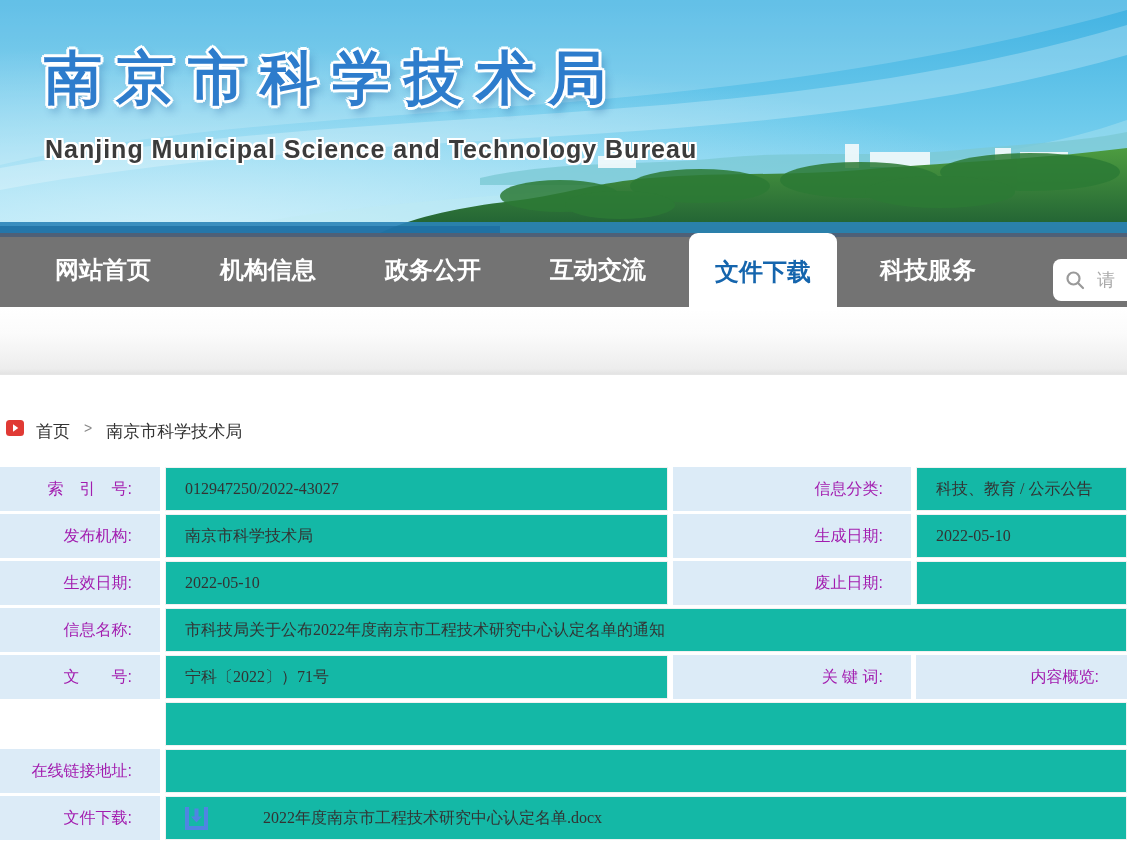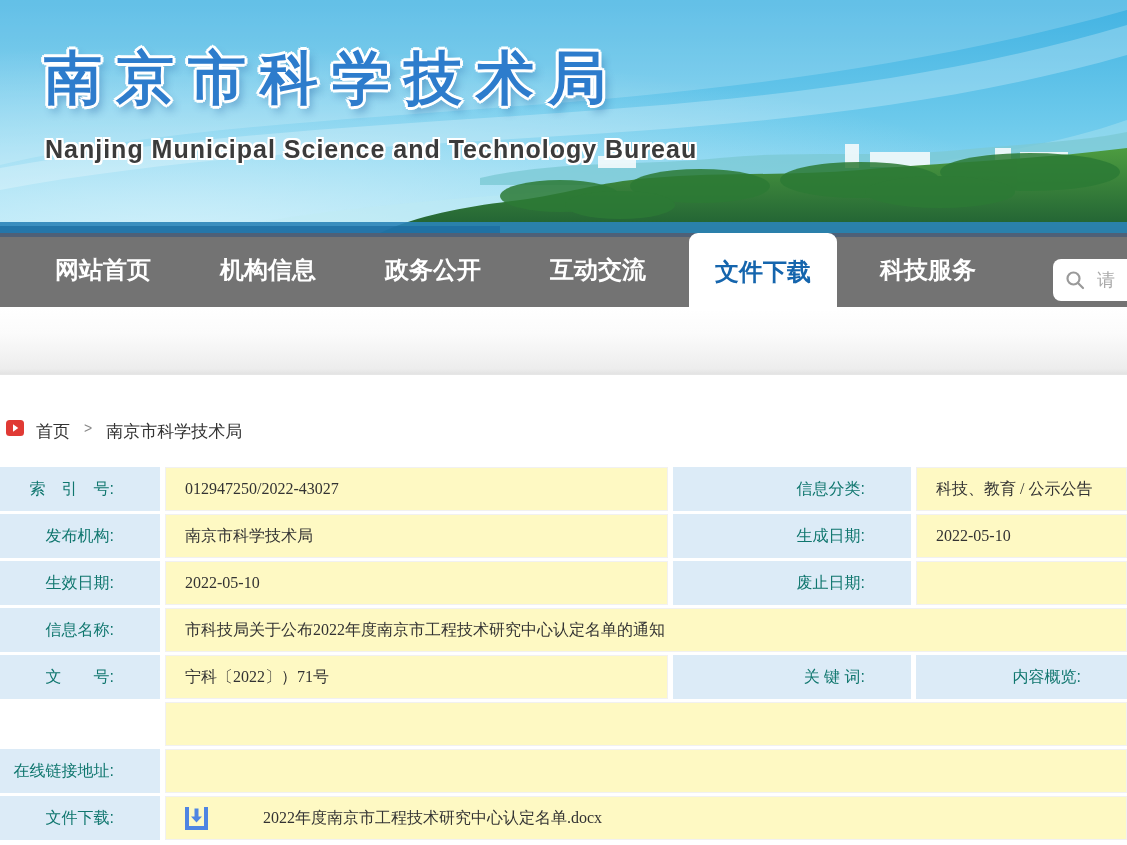"索 引 号:" .lbl { color: #0f766e -> #a21caf; padding-right: 46px -> 28px }
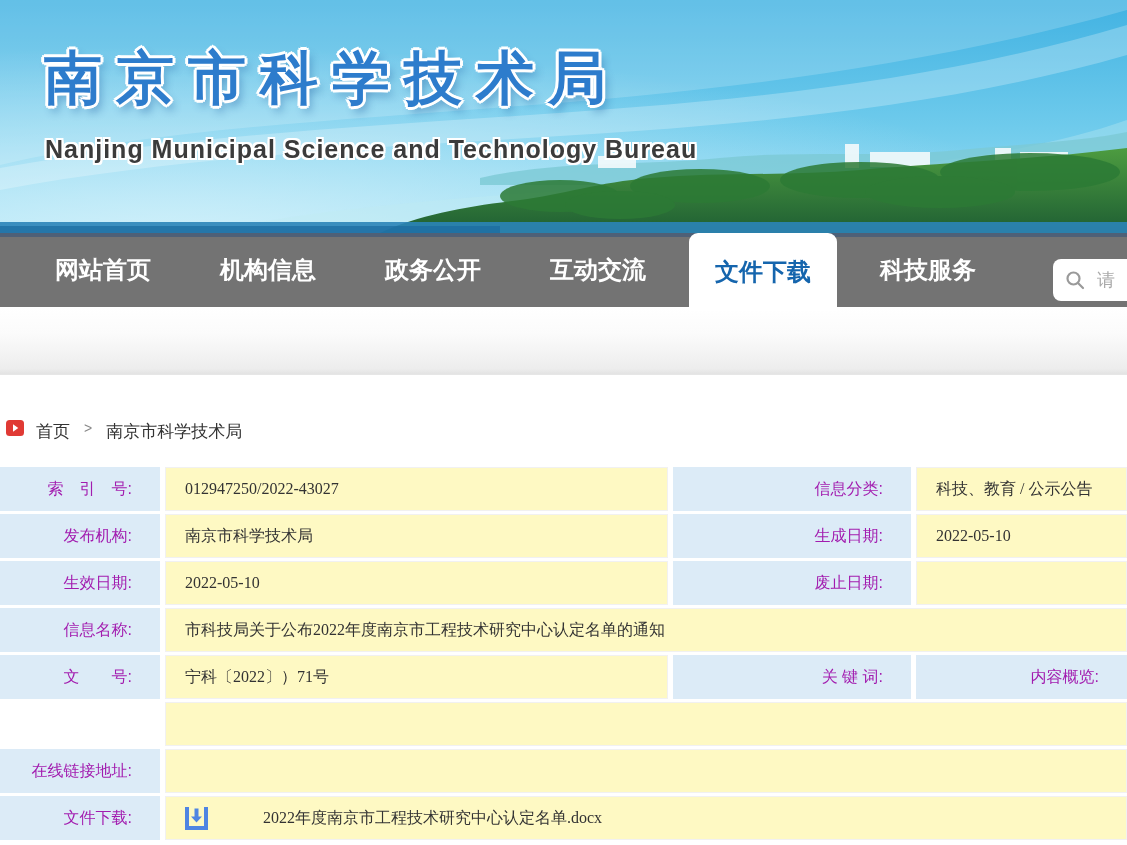"012947250/2022-43027" .val { background: #fef9c3 -> #14b8a6 }
